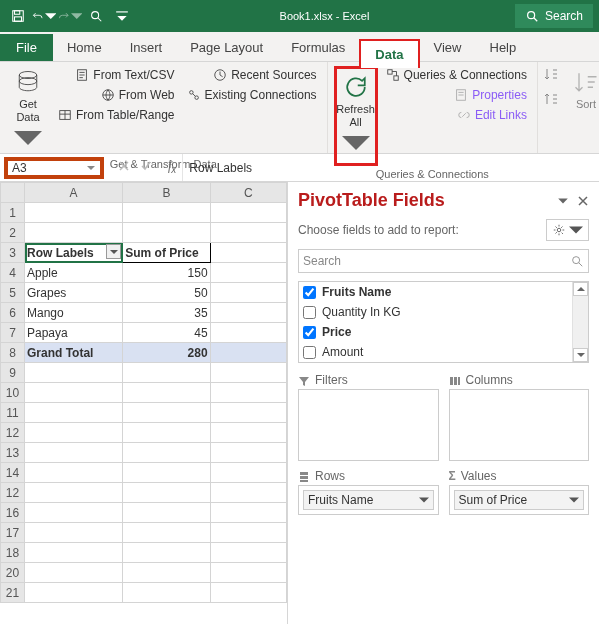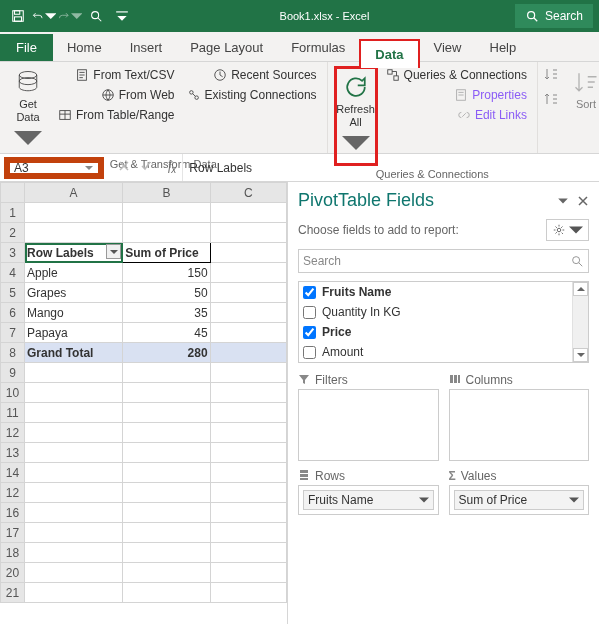"A3" .namebox { border: 6px solid #c2410c -> 4px solid #c2410c }
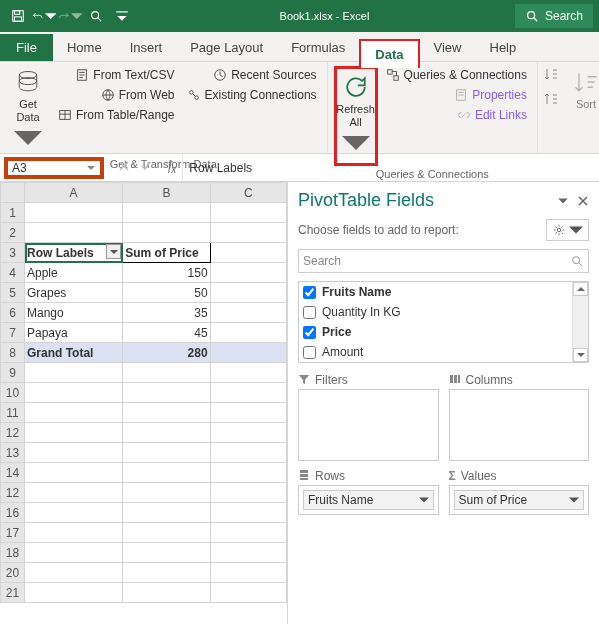"PivotTable Fields" .pivot-pane h2 { color: #0f766e -> #b91c1c; font-weight: 400 -> 700 }
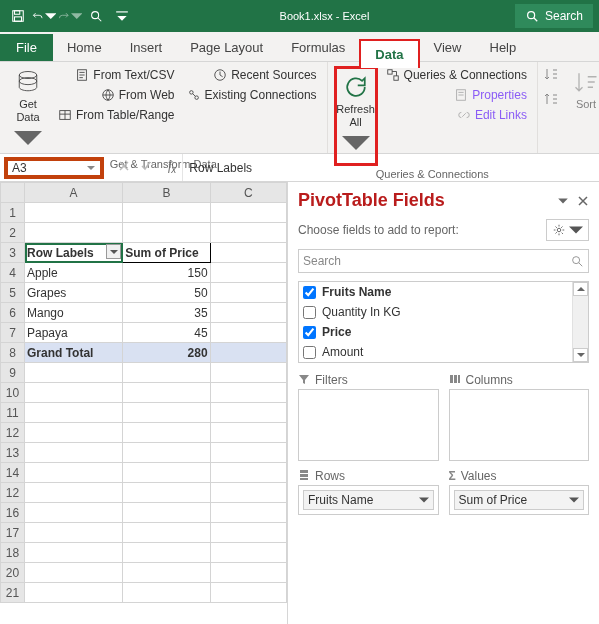"Filters" .area-head { align-items: flex-start -> flex-end }
